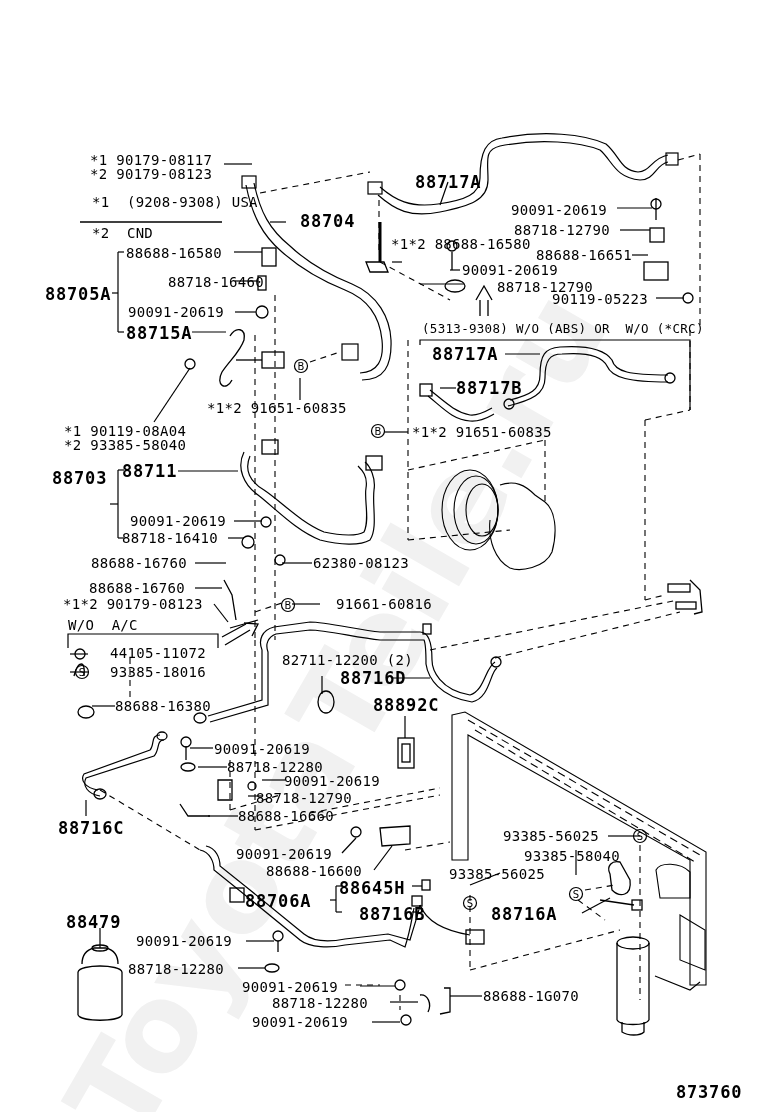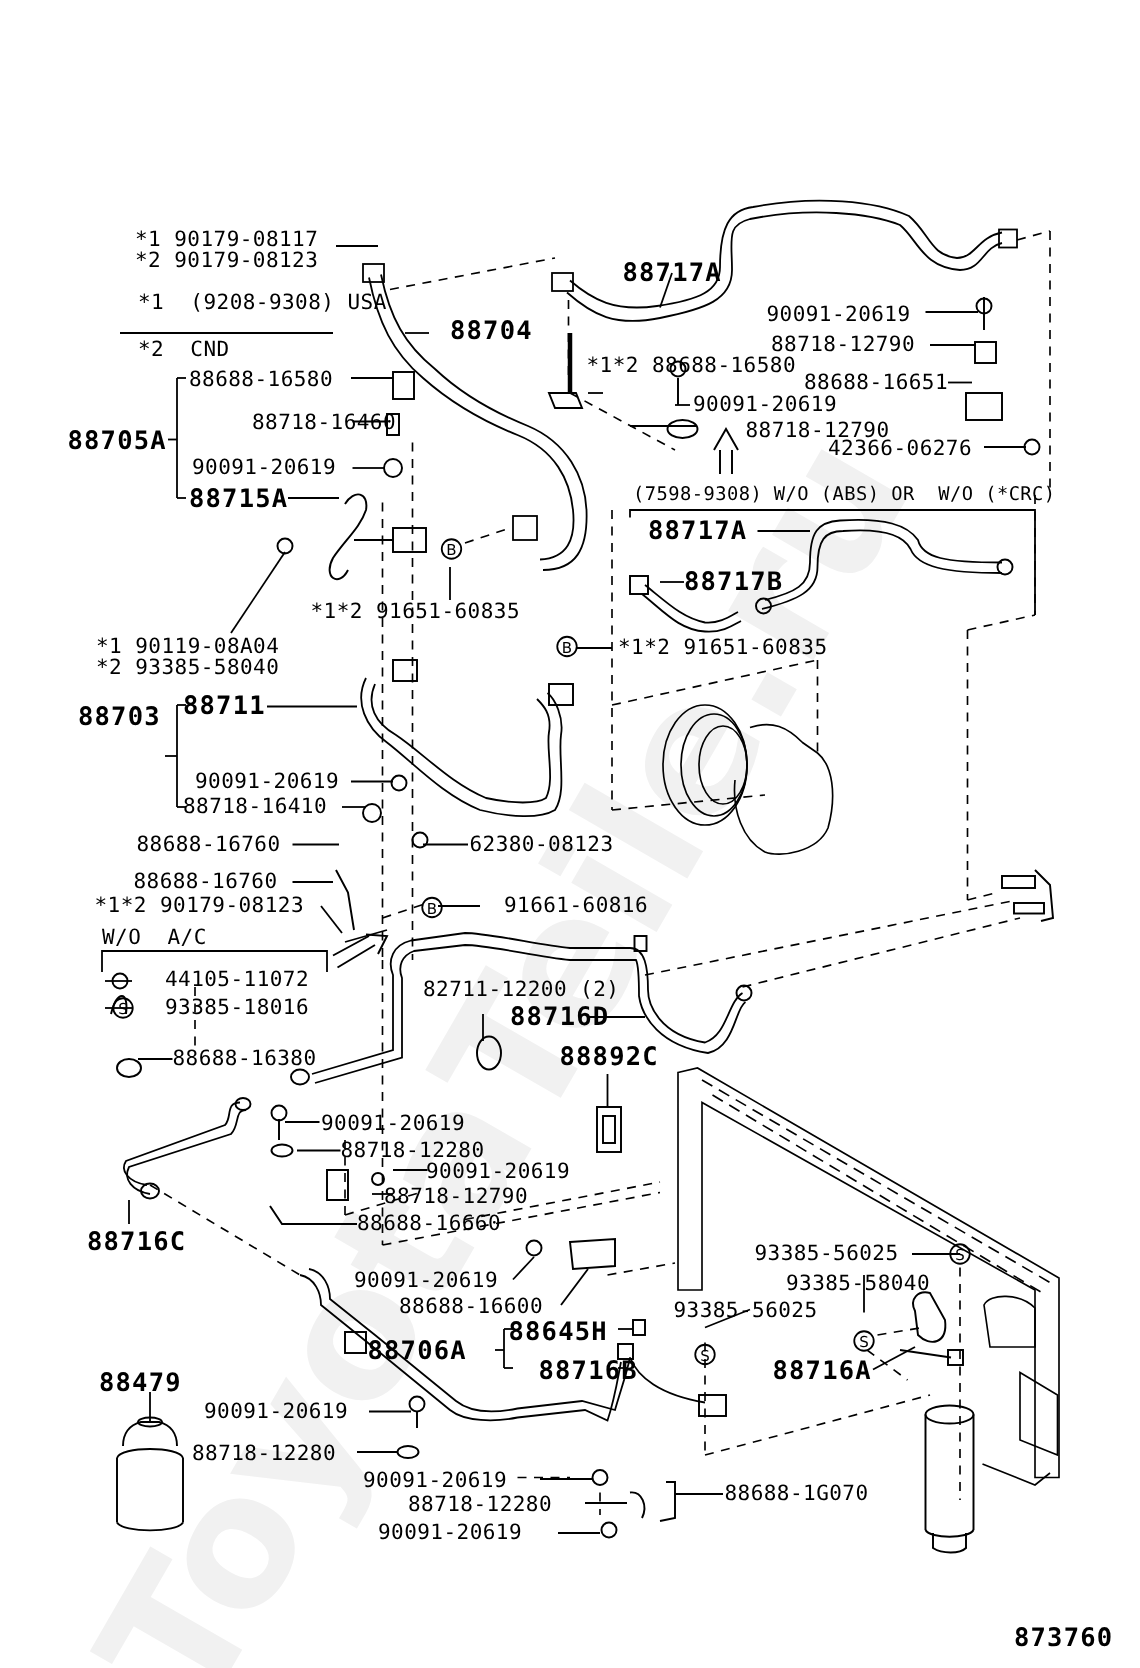"42366-06276" div.lbl { text: 42366-06276 -> 90119-05223 }
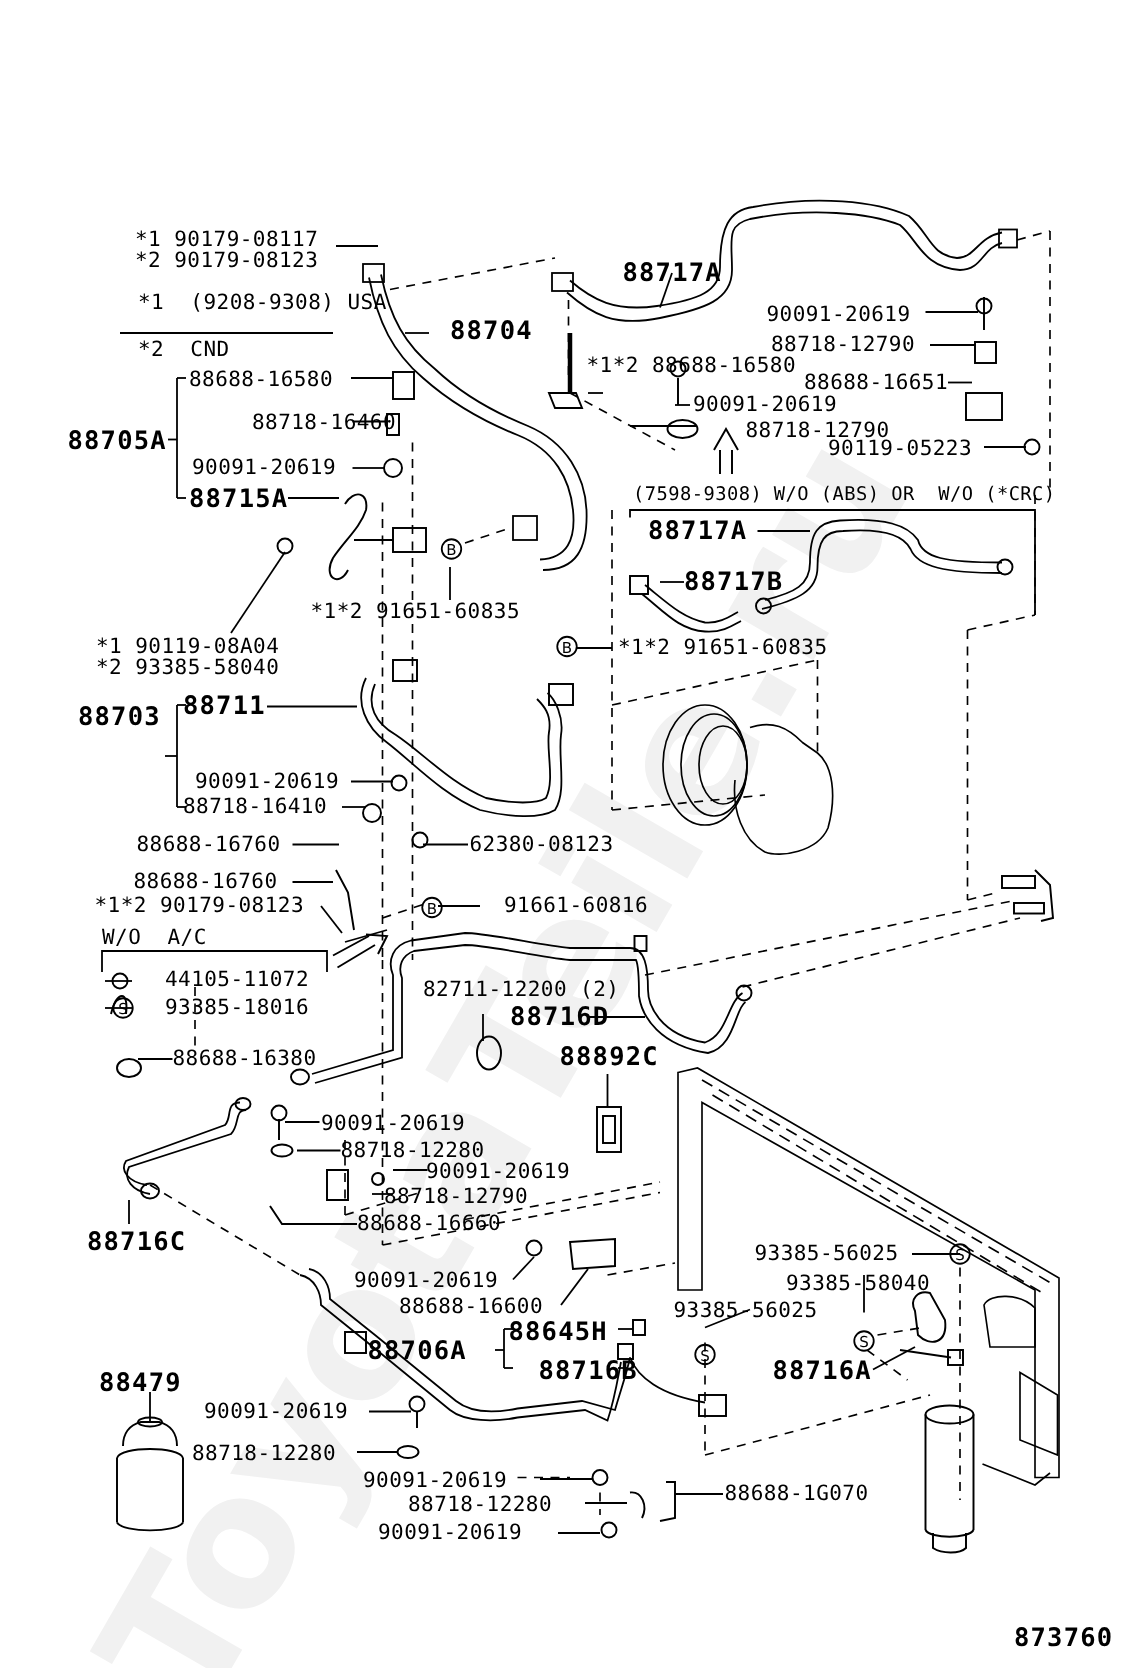"(7598-9308) W/O (ABS) OR W/O" div.lbl { text: 7598-9308 -> 5313-9308 }
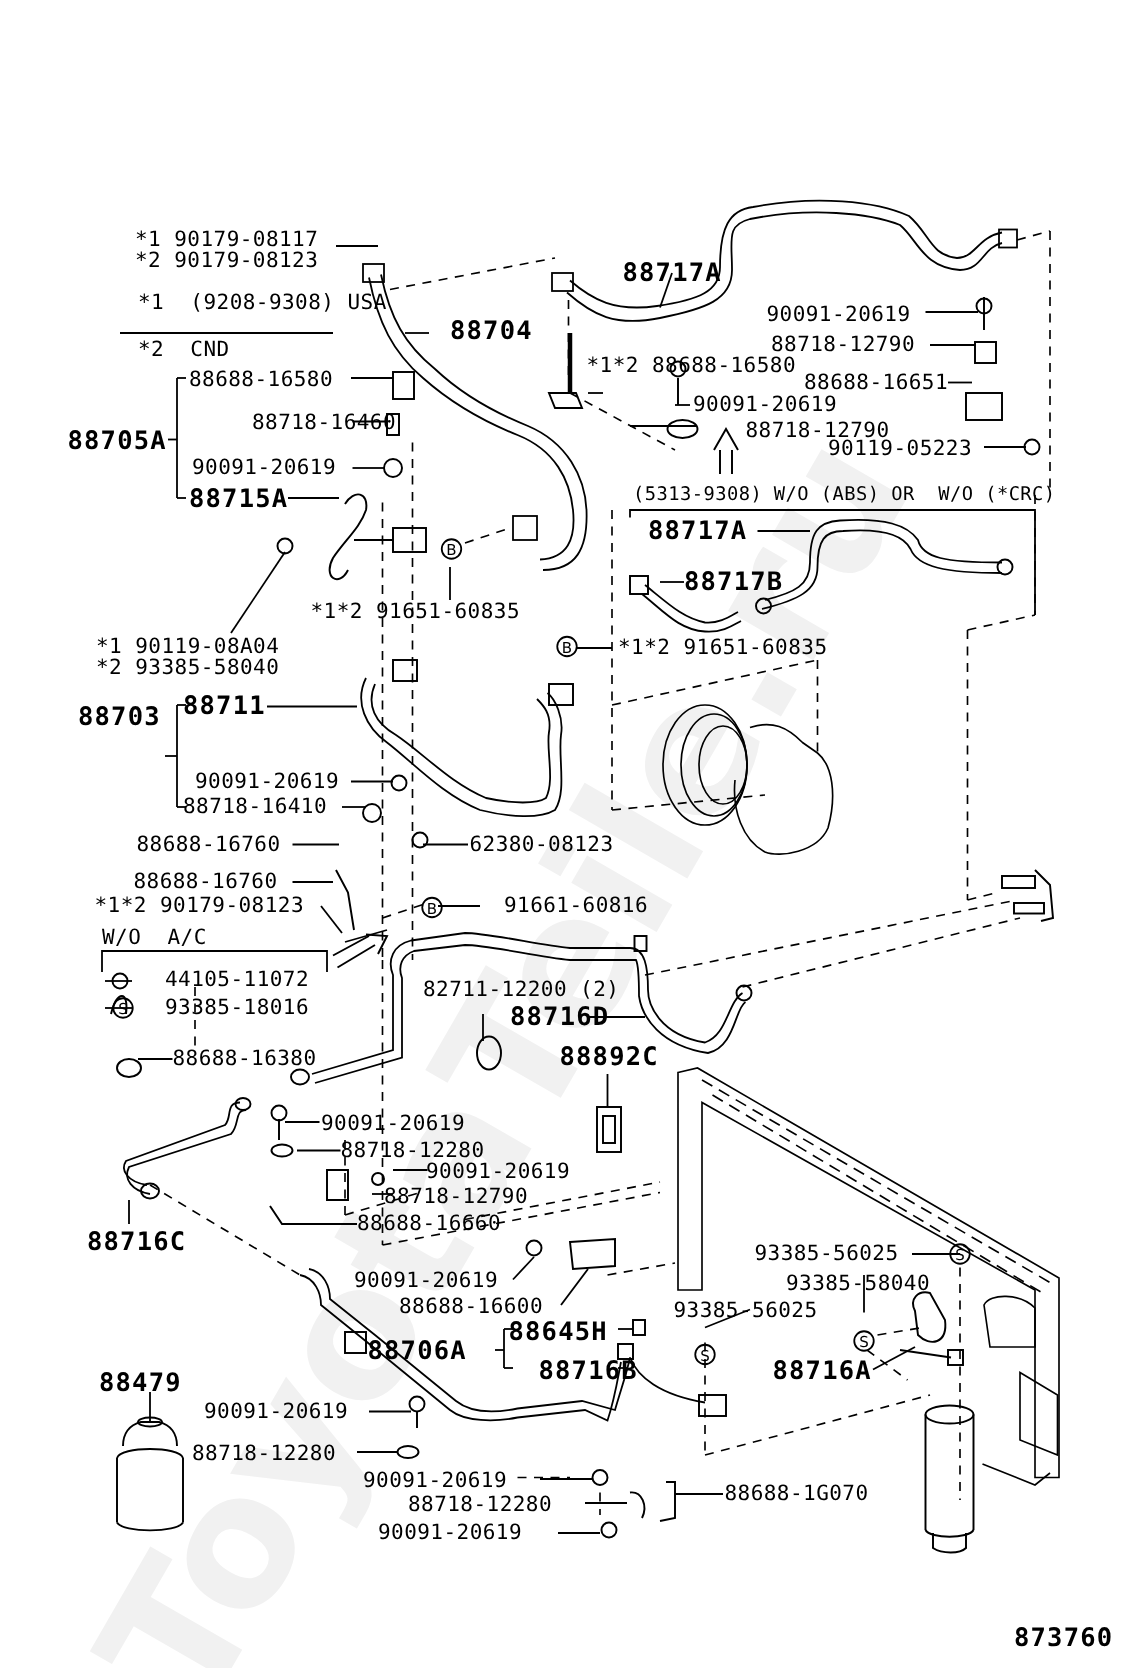"88716A" div.lbl { left: 515px -> 491px }
